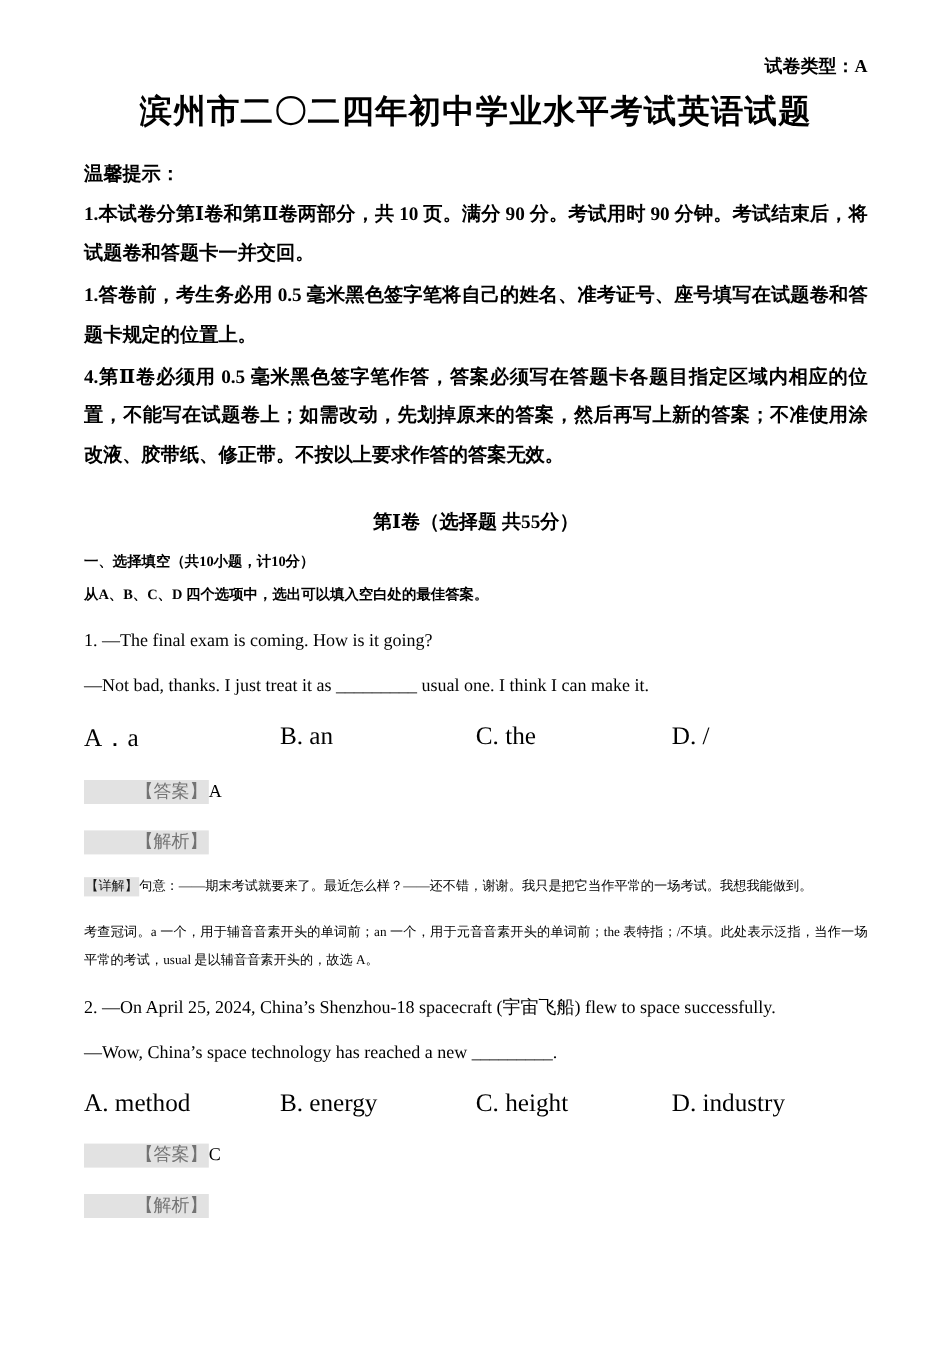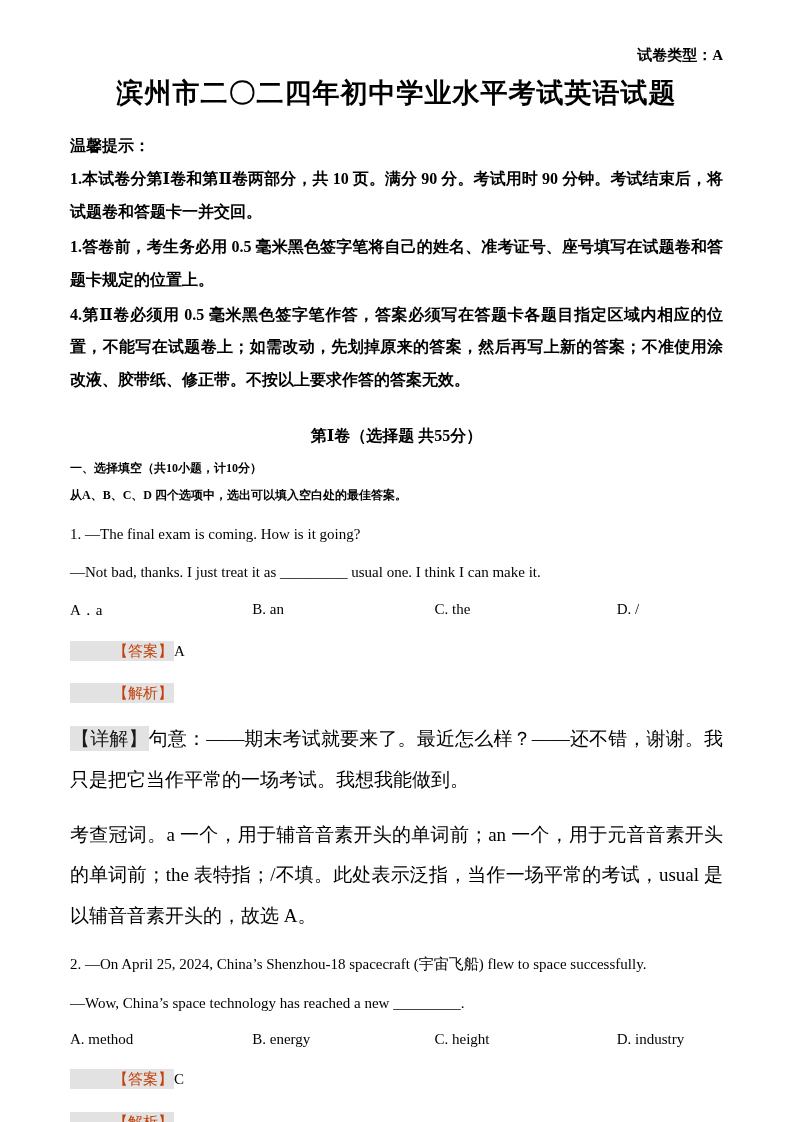"A．a" .options-row { font-size: 15px -> 21px; gap: 19px -> none }
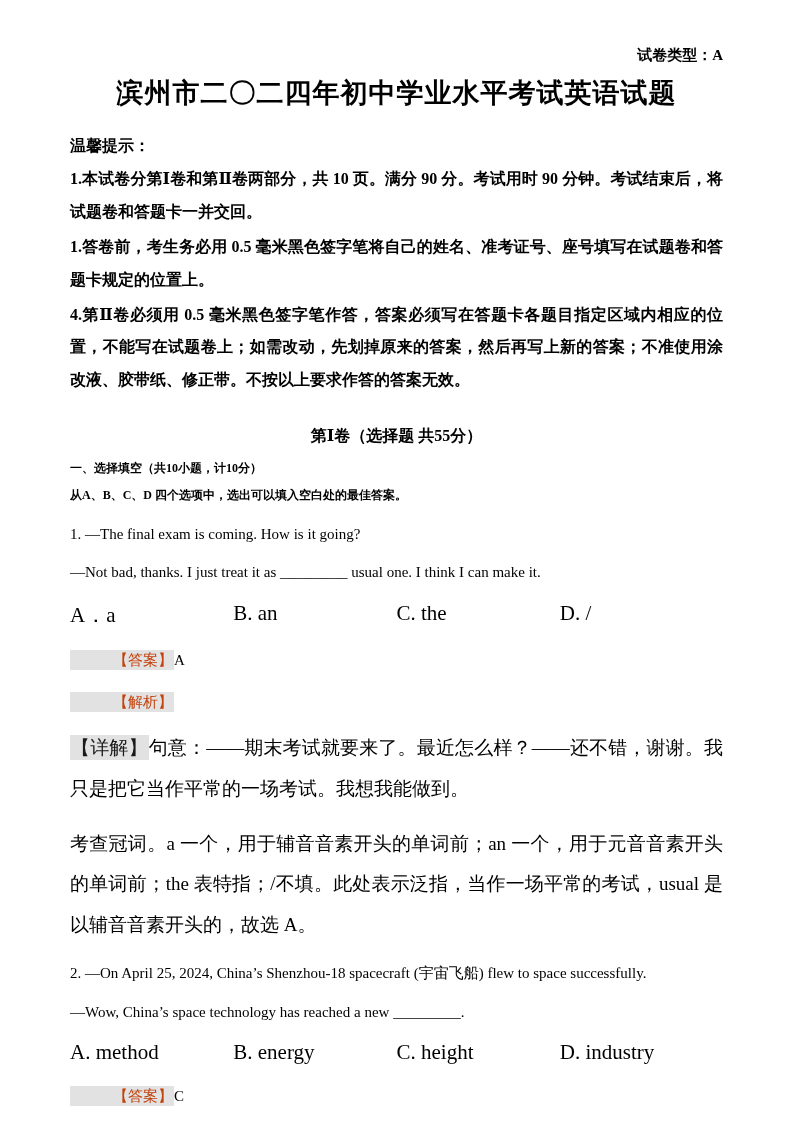"【答案】" .hl-blue { color: #c2410c -> #737373 }
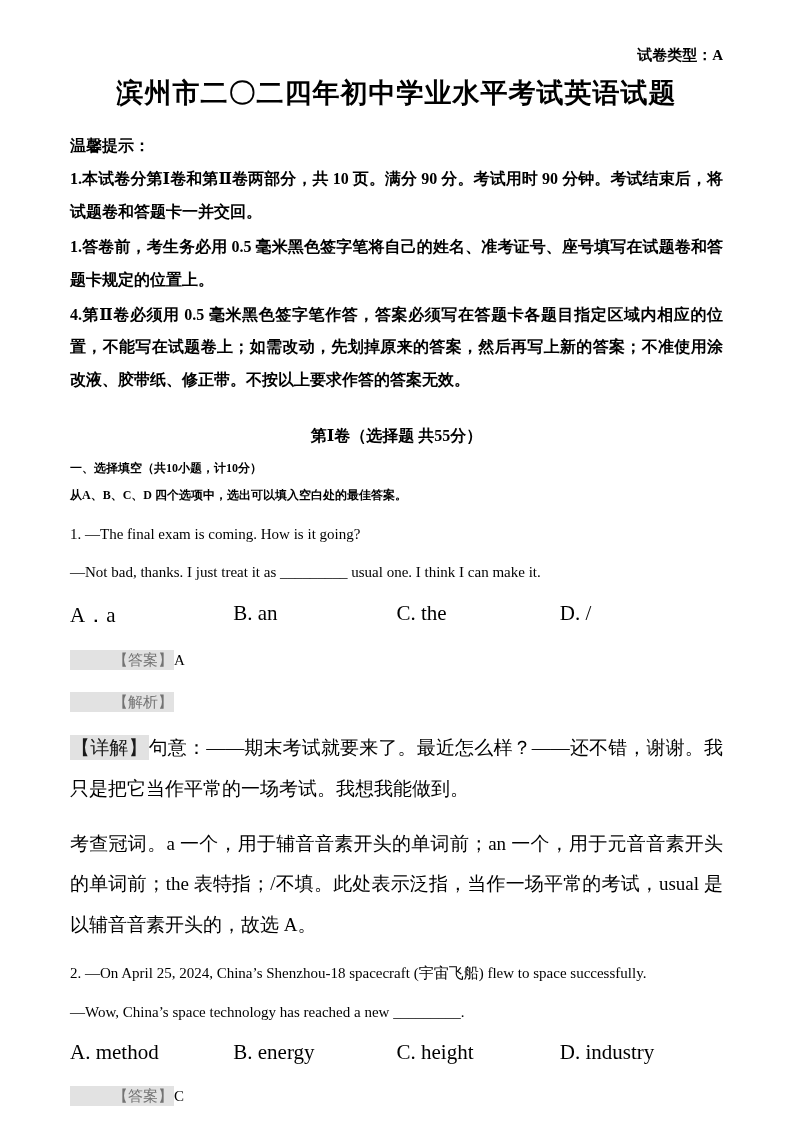"【详解】句意：——期末考试就要来了。最近怎么样？——还不错，谢谢。我只是把它当作" .cn-para { font-size: 19px -> 11px }
